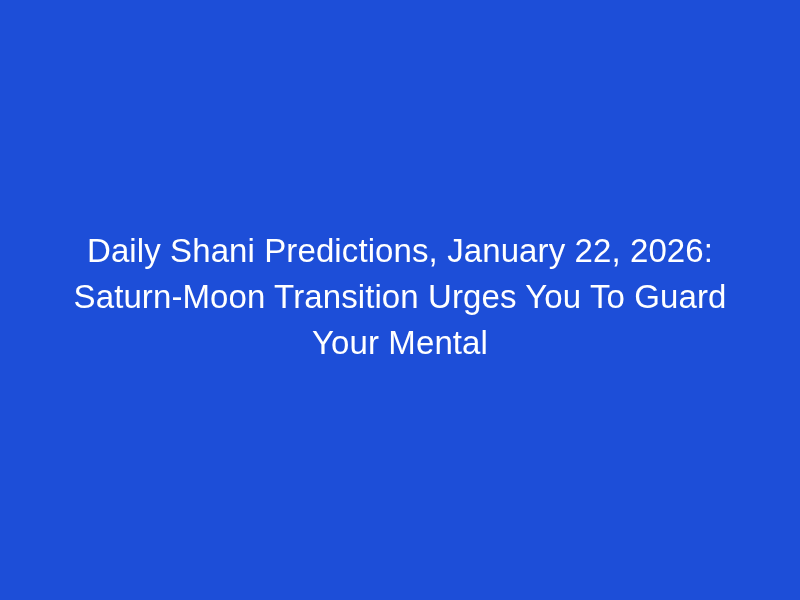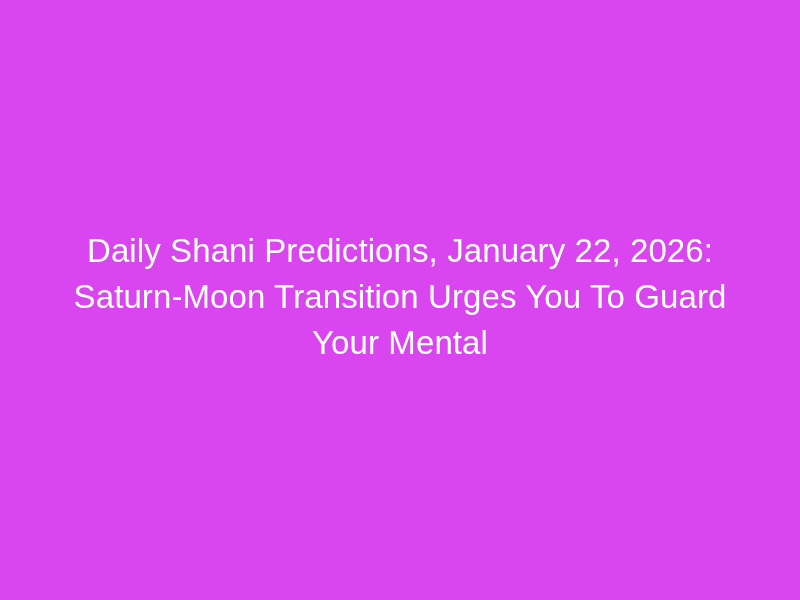"Daily Shani Predictions, January 22," .placeholder-card { background: #d946ef -> #1d4ed8 }
